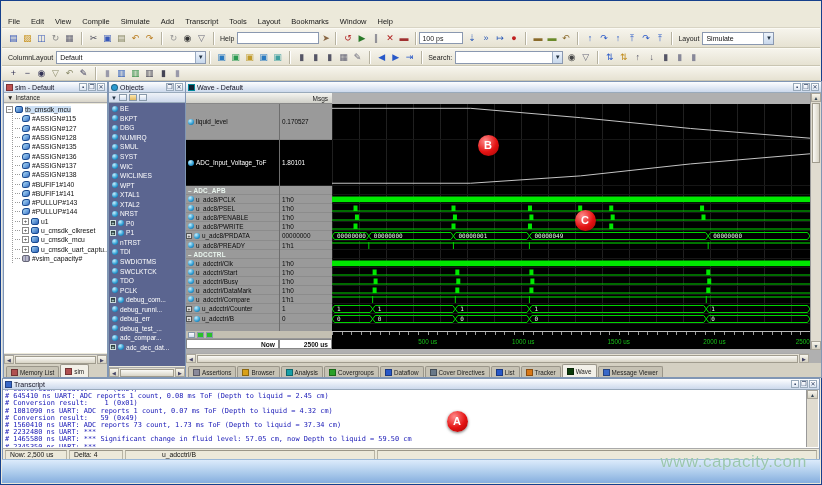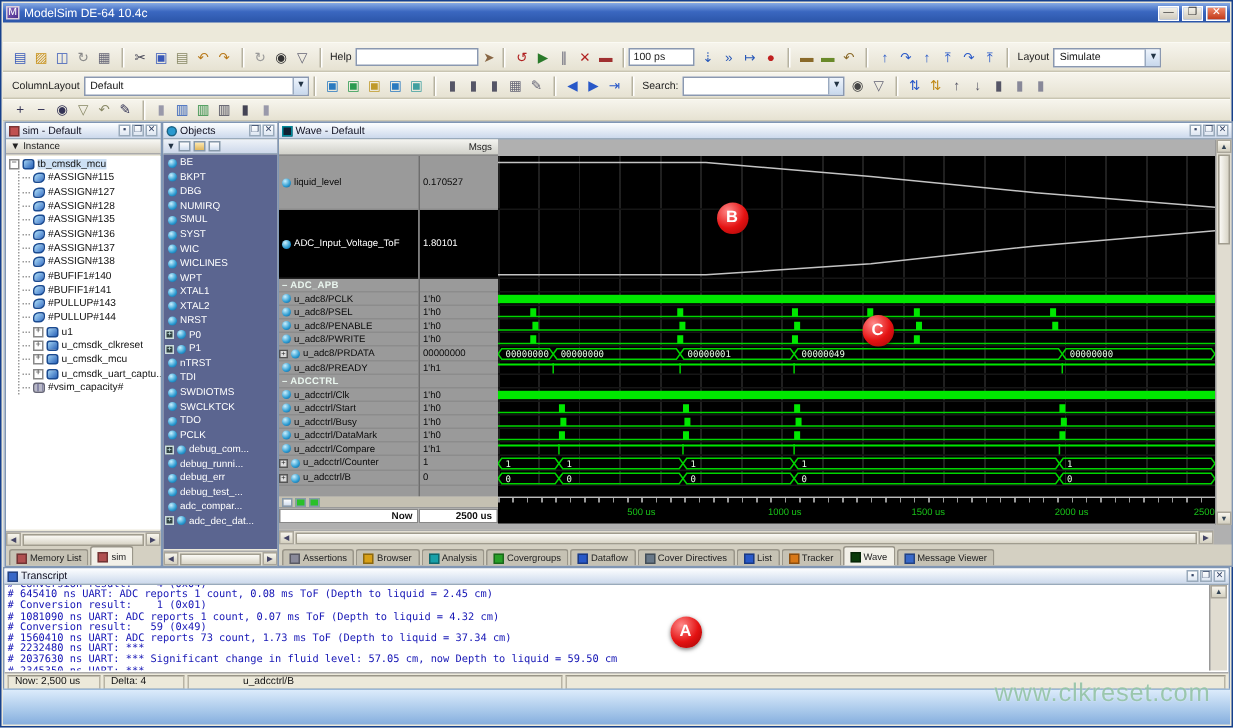"ModelSim DE-64 10.4c" div.titlebar { html: <div> <div>M</div> <span>ModelSim DE-64 10.4c</span> <div> <div>—</div> <div>❐</div> <div>✕</div> </div> </div> -> none }
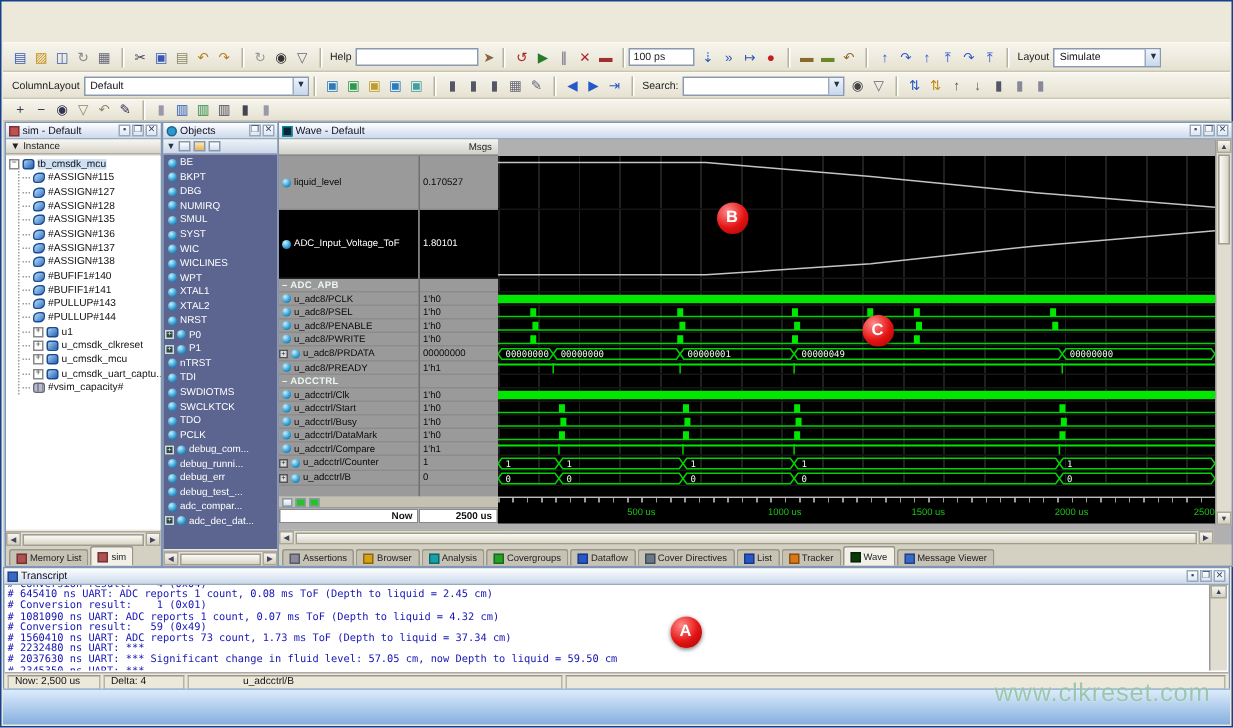"File" div.menubar { html: none -> <div> <span>File</span> <span>Edit</span> <span>View</span> <span>Compile</span> <span>Simulate</span> <span>Add</span> <span>Transcript</span> <span>Tools</span> <span>Layout</span> <span>Bookmarks</span> <span>Window</span> <span>Help</span> </div> }
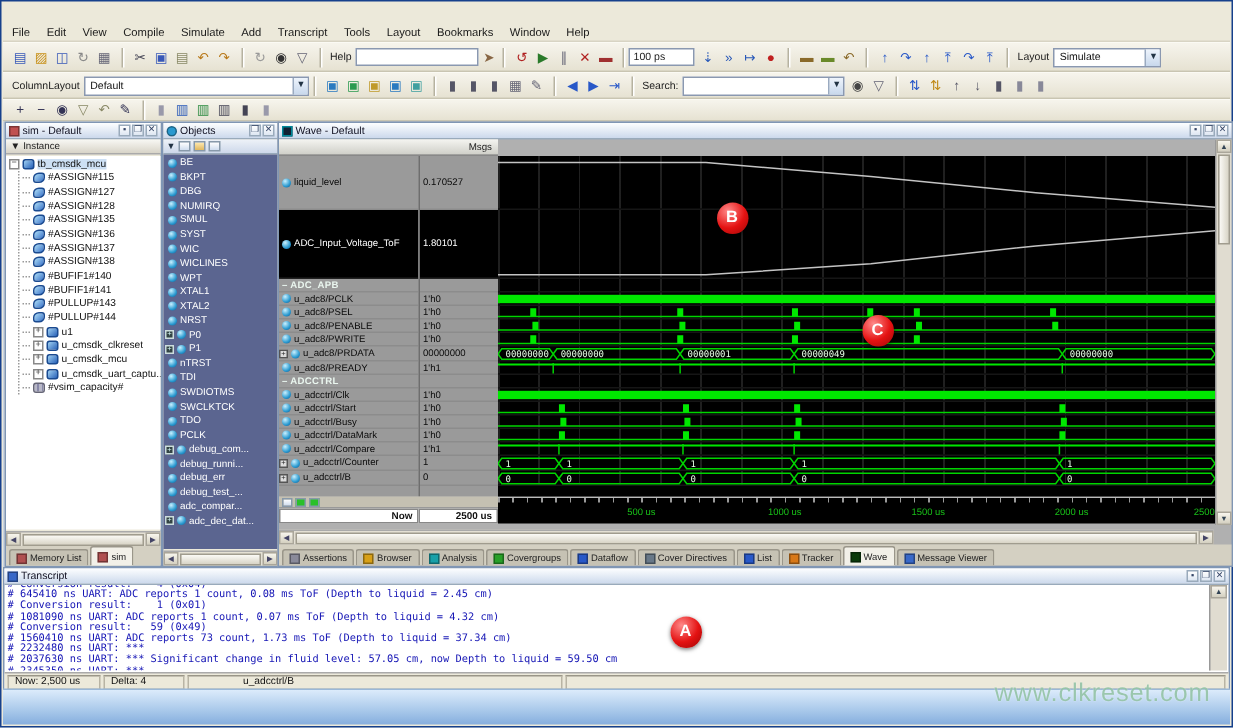"# 2037630 ns UART: ***" div.tline { text: 2037630 -> 1465580 }
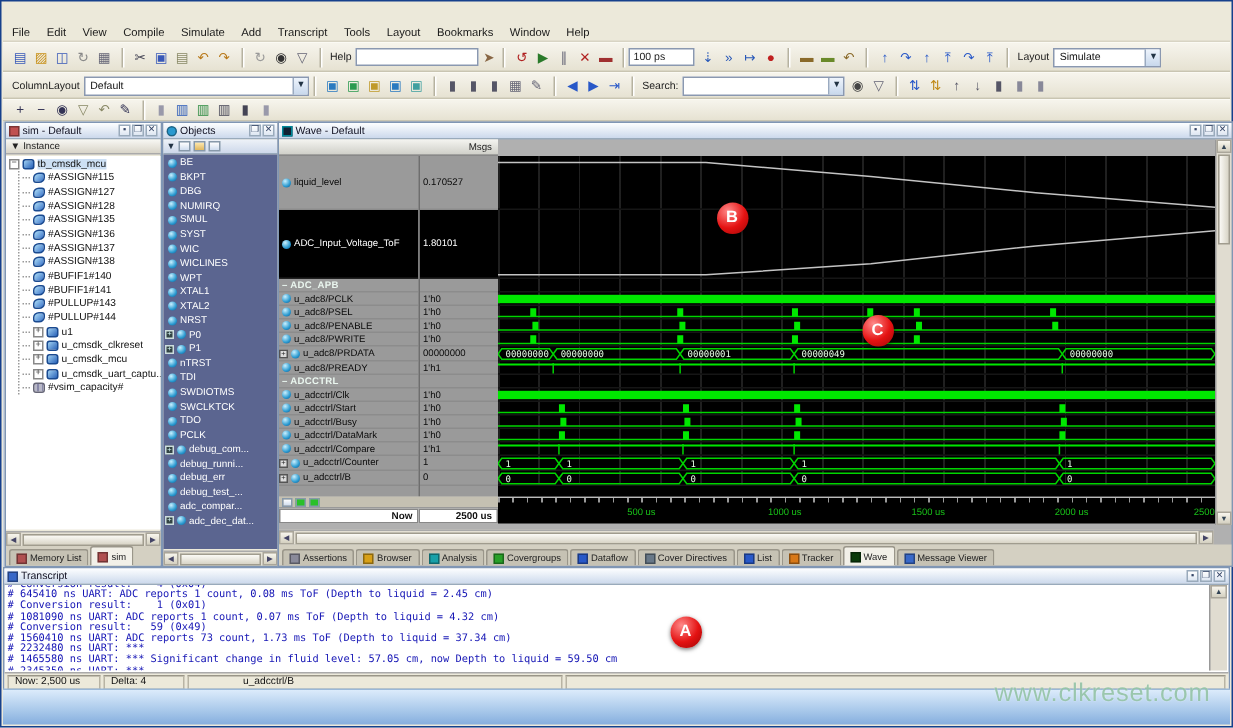"www.clkreset.com" div.watermark { text: www.clkreset.com -> www.capacity.com }
